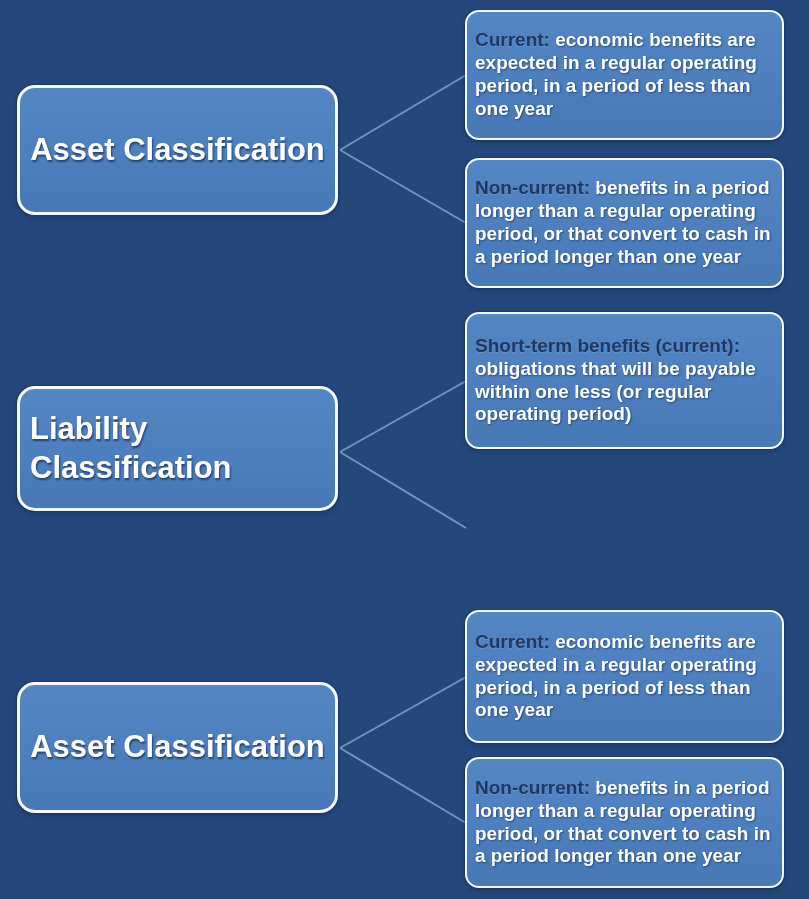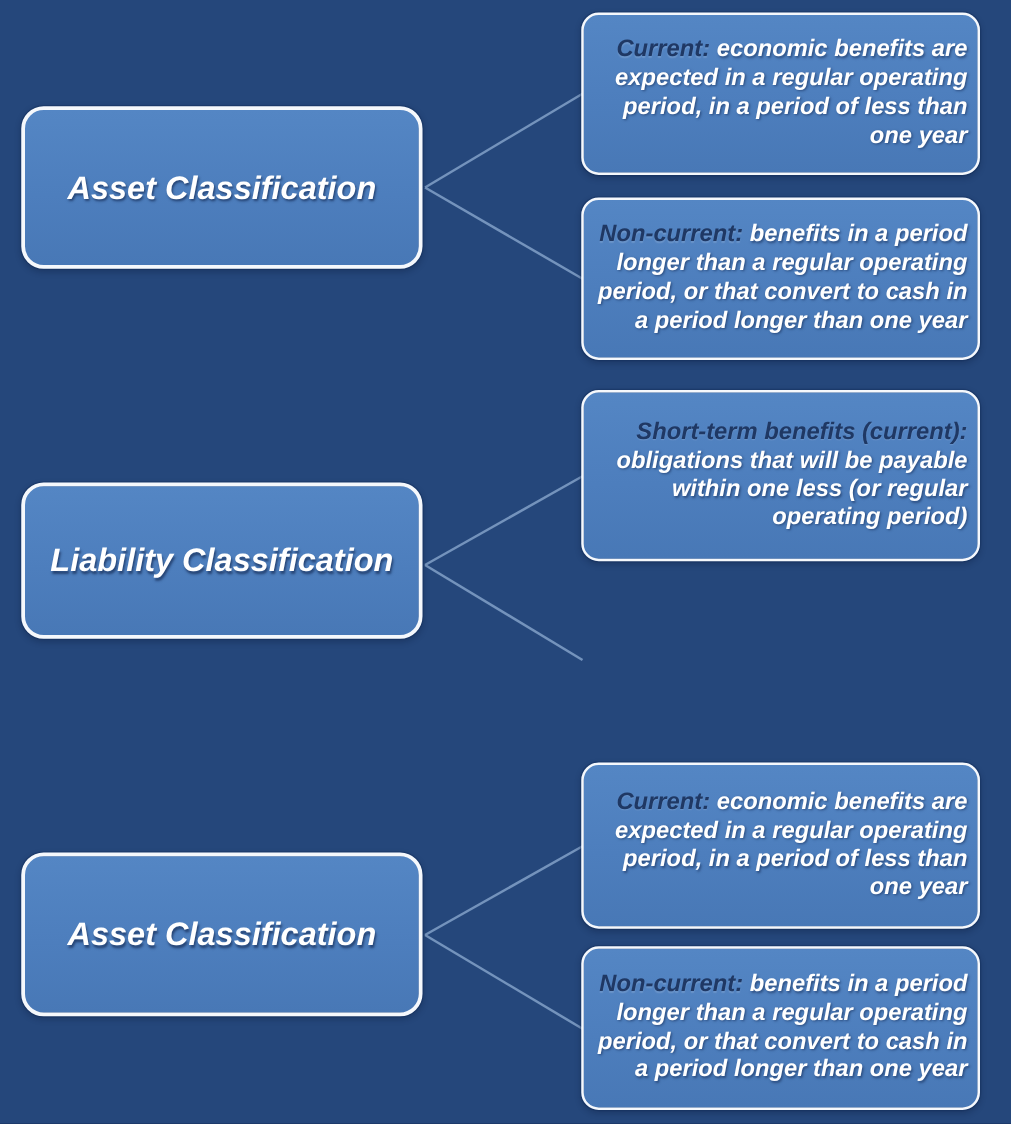"Current: economic benefits are expected" .node { font-style: italic -> none; text-align: right -> left }
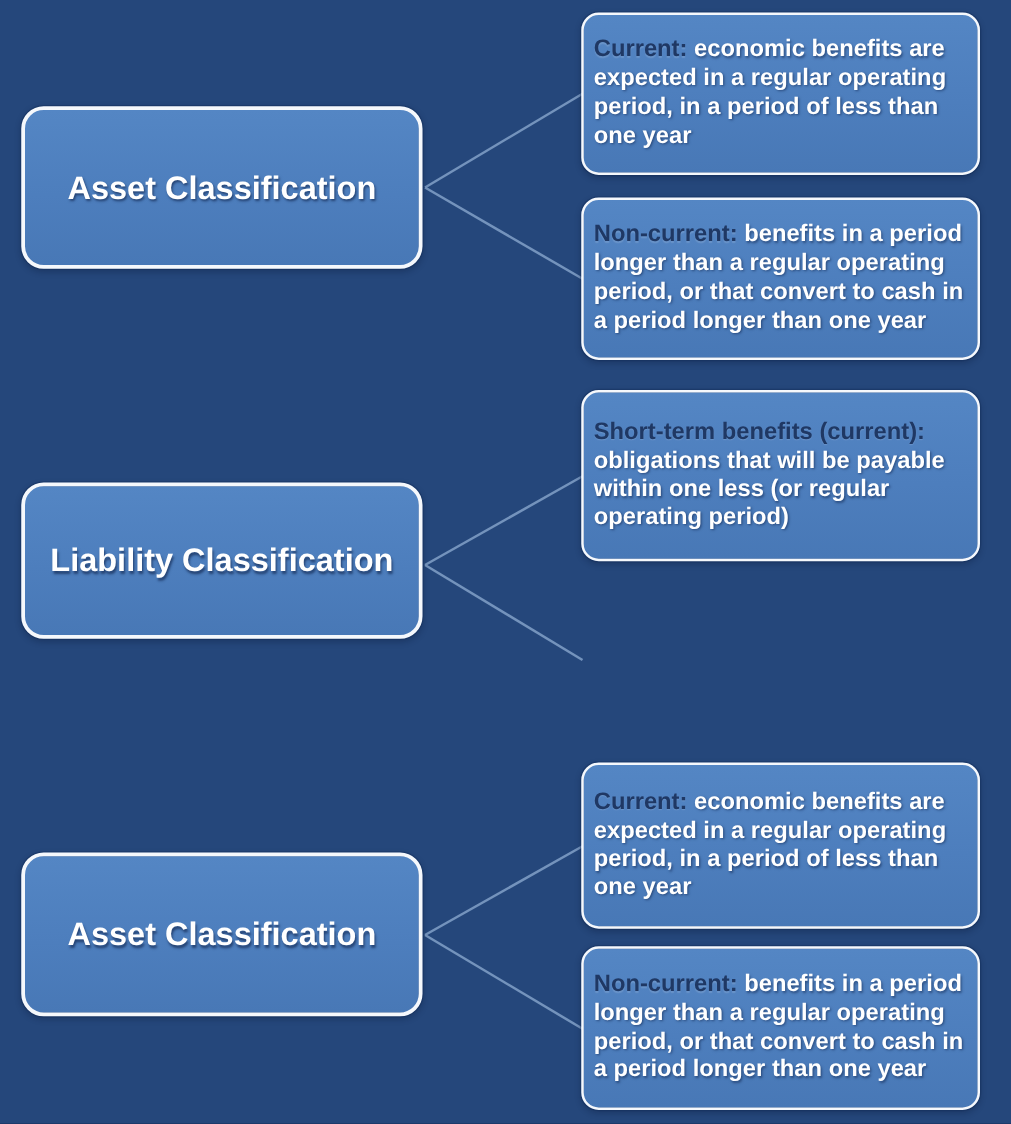"Asset Classification" .parent-label { font-size: 26px -> 31px }
